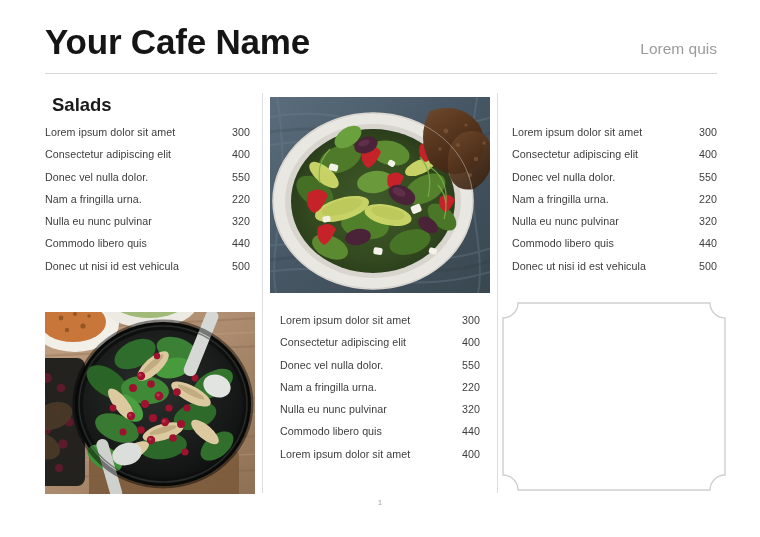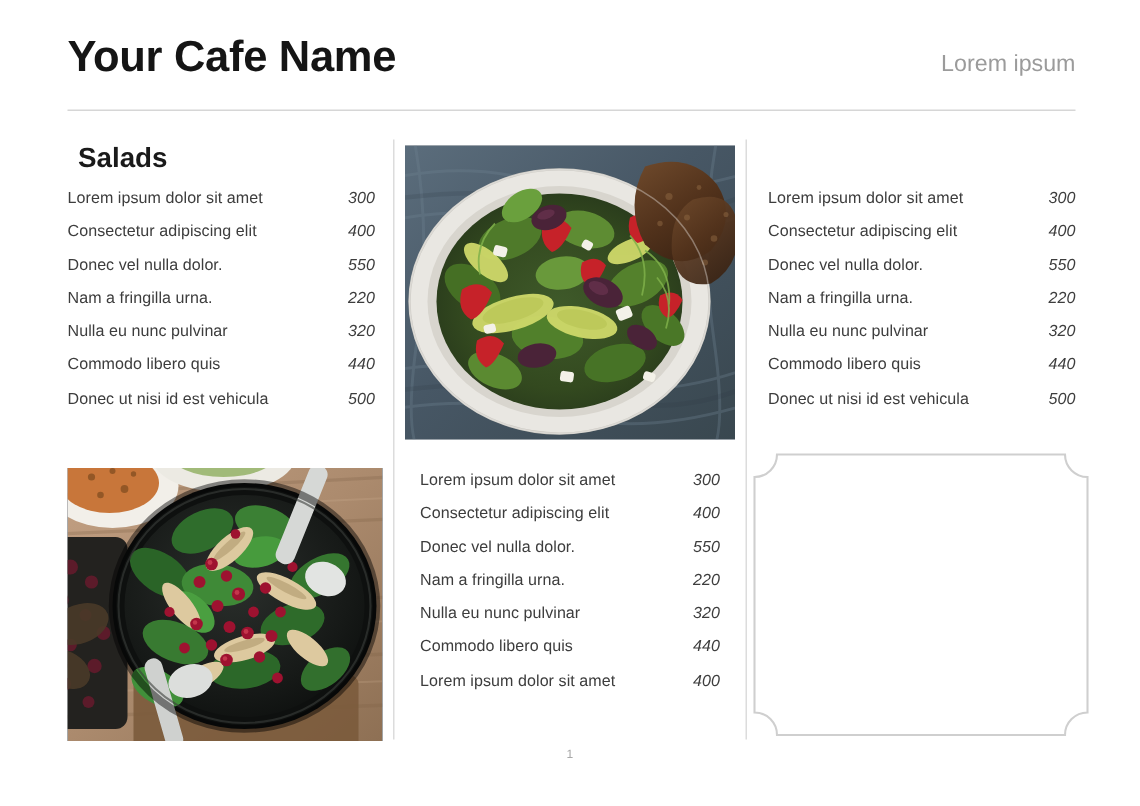"Your Cafe Name" .cafe-title { font-size: 29px -> 35px }
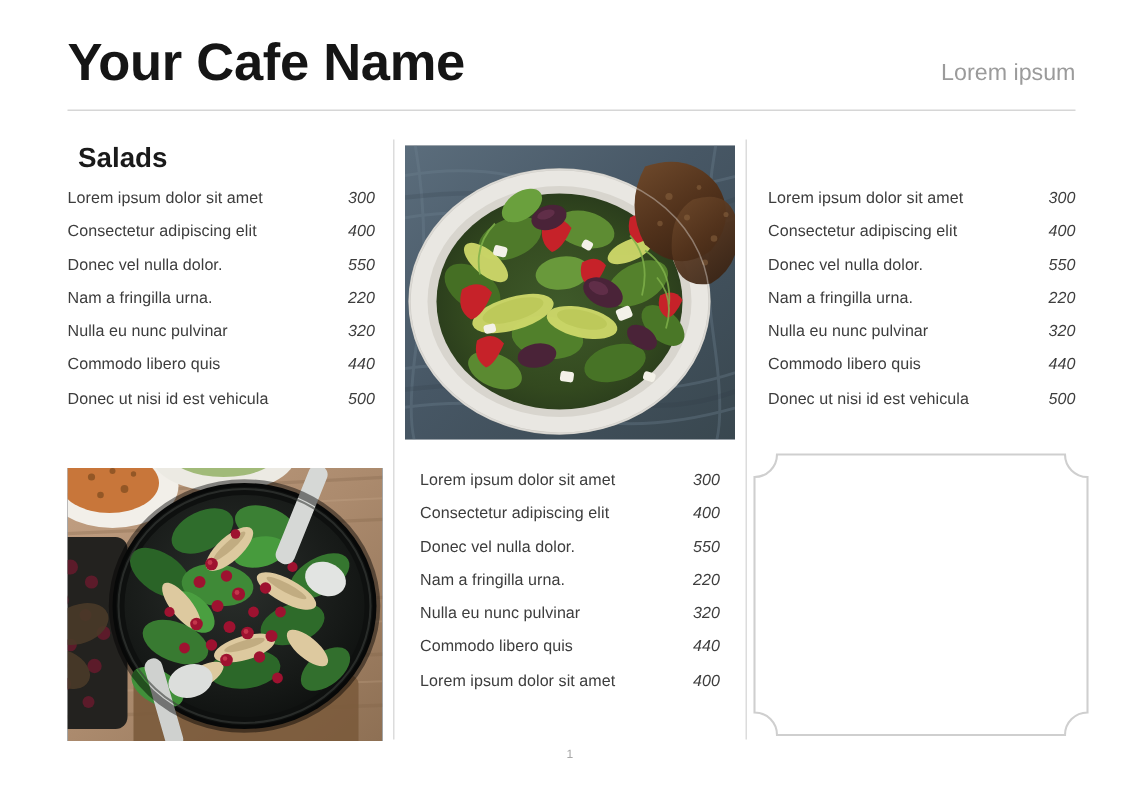"Lorem ipsum" span.cafe-subtitle { text: ipsum -> quis }
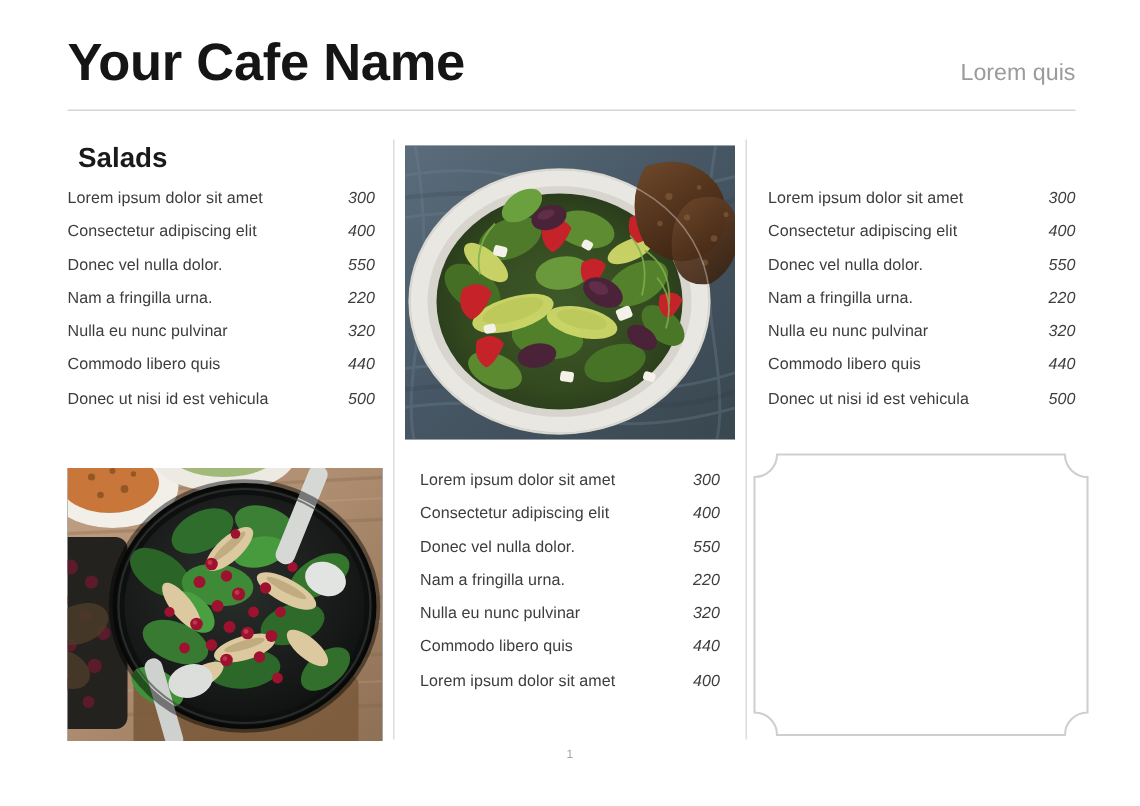"300" .menu-price { font-style: italic -> none }
